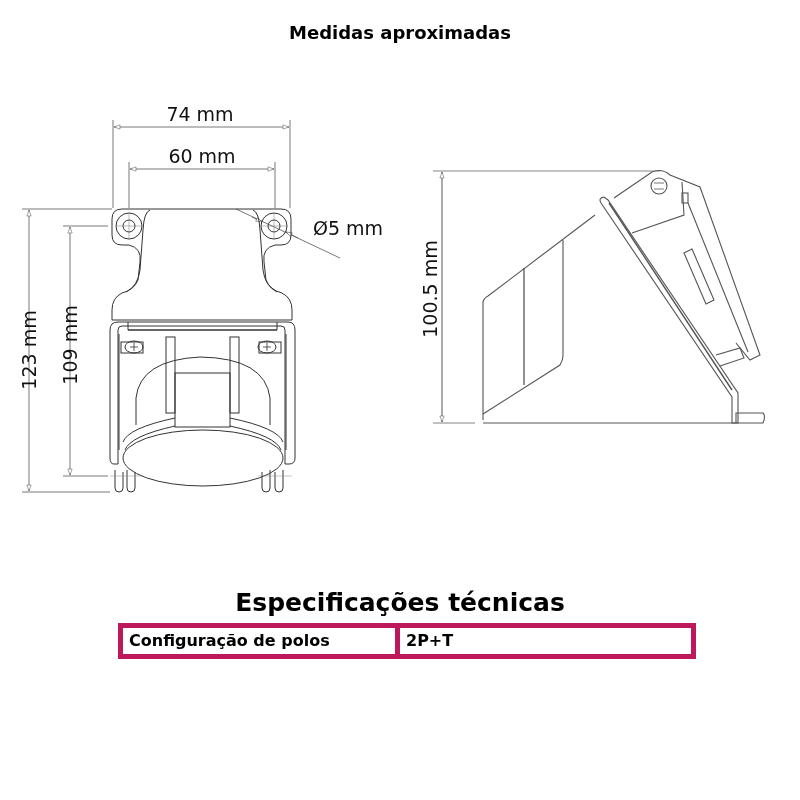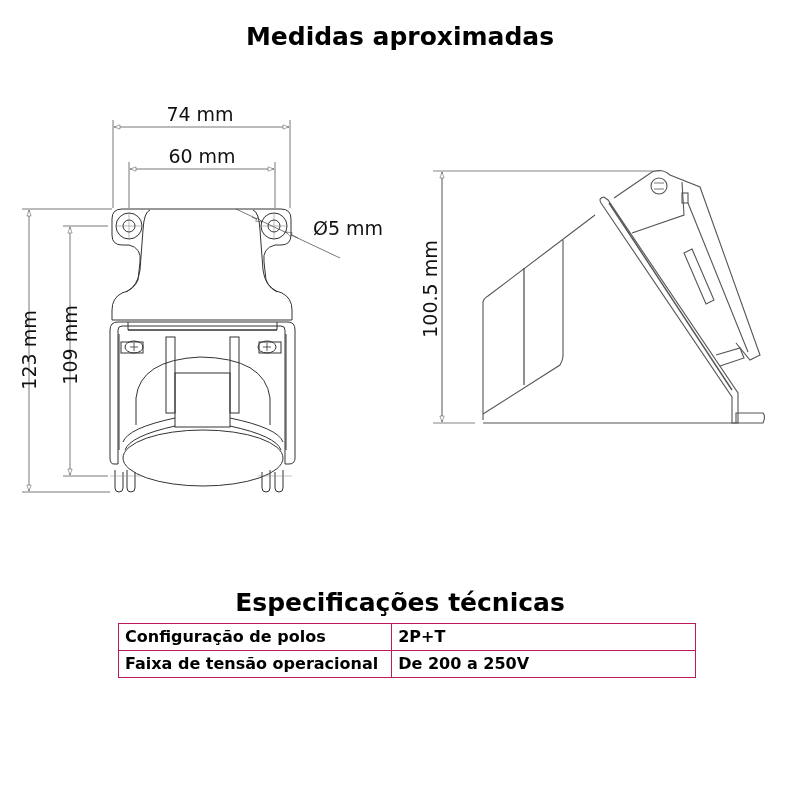"Medidas aproximadas" #main-title { font-size: 25px -> 18px }
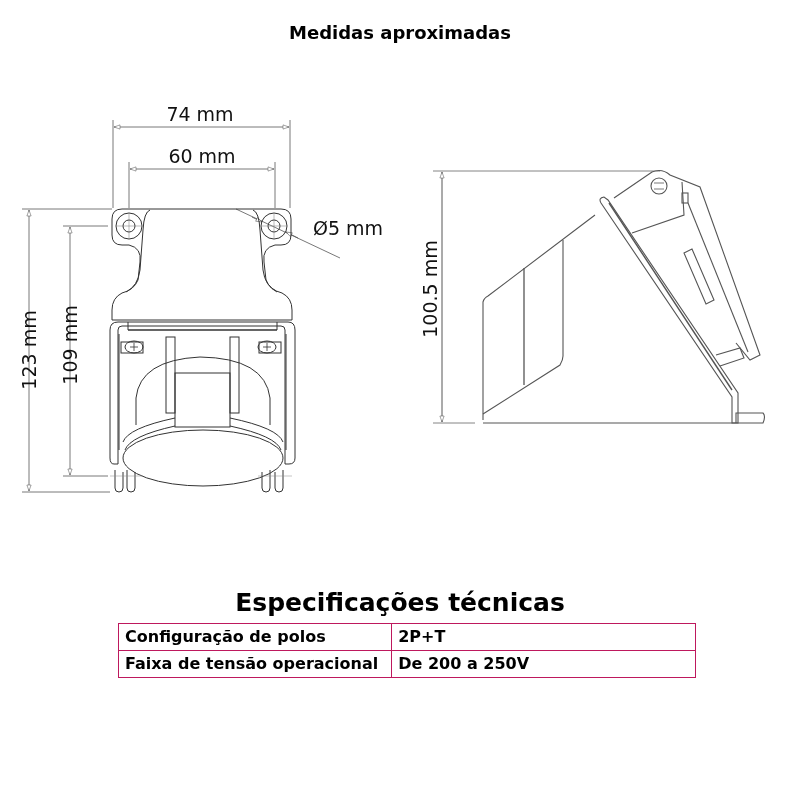"Configuração de polos" table.spec td { border: 1px solid #be185d -> 5px solid #be185d }
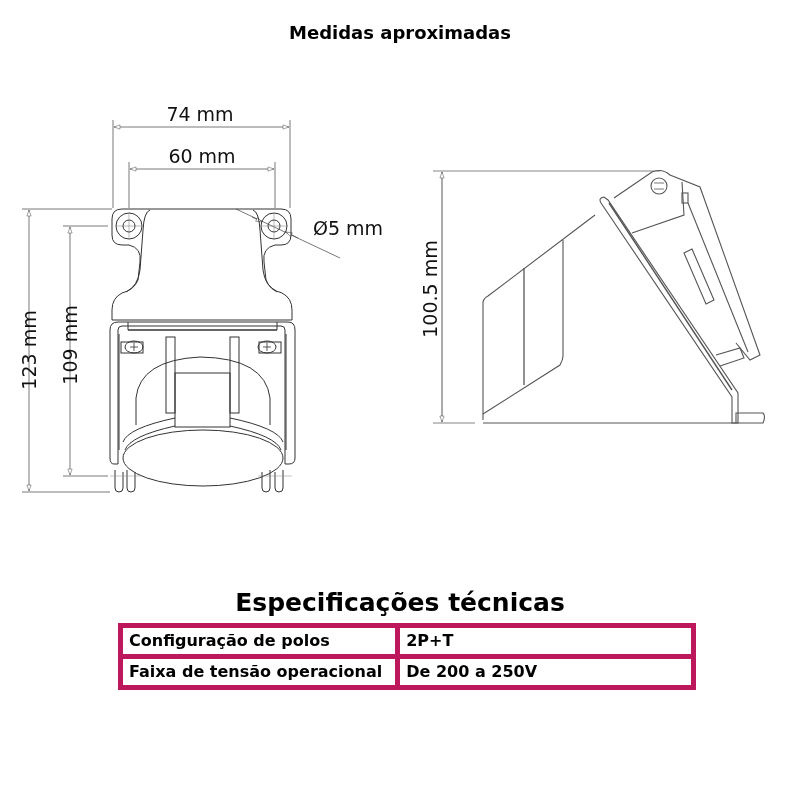"Faixa de tensão operacional" tr { html: <tr> <td>Faixa de tensão operacional</td> <td>De 200 a 250V</td> </tr> -> none }
